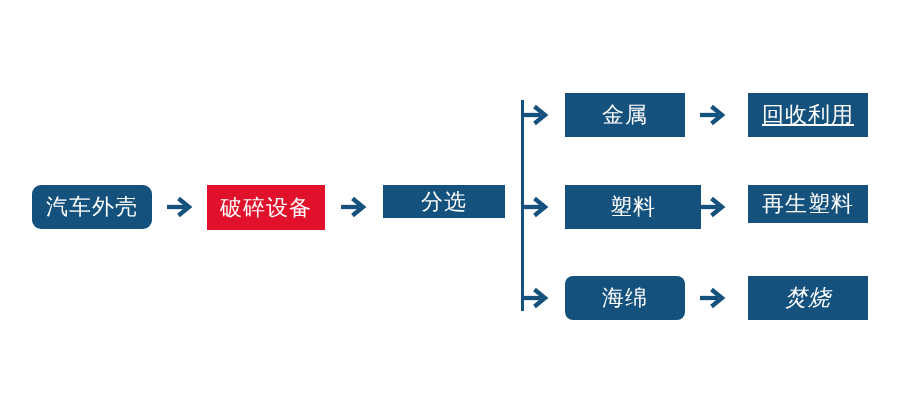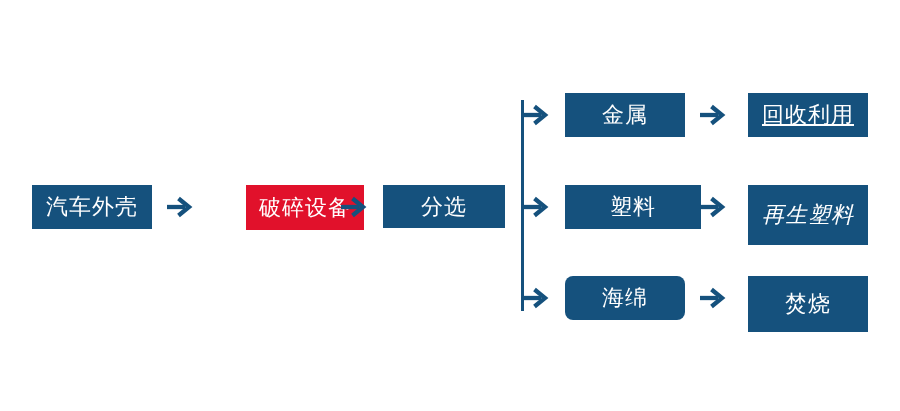"汽车外壳" .n-source { border-radius: none -> 9px }
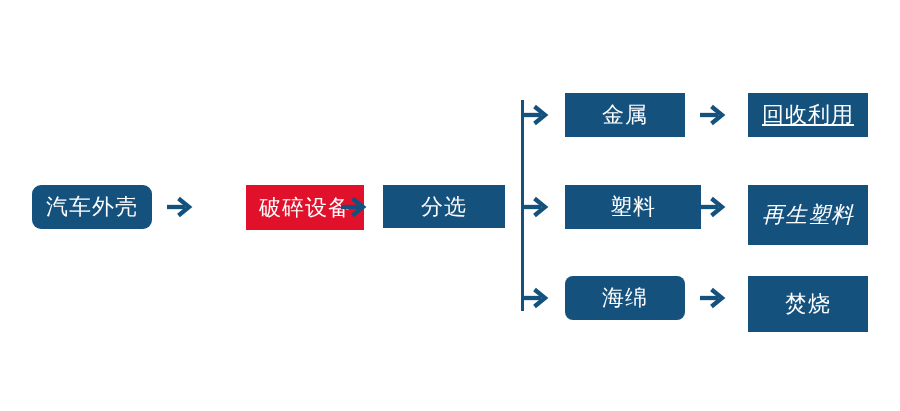"破碎设备" .n-process { margin-left: 39px -> none }
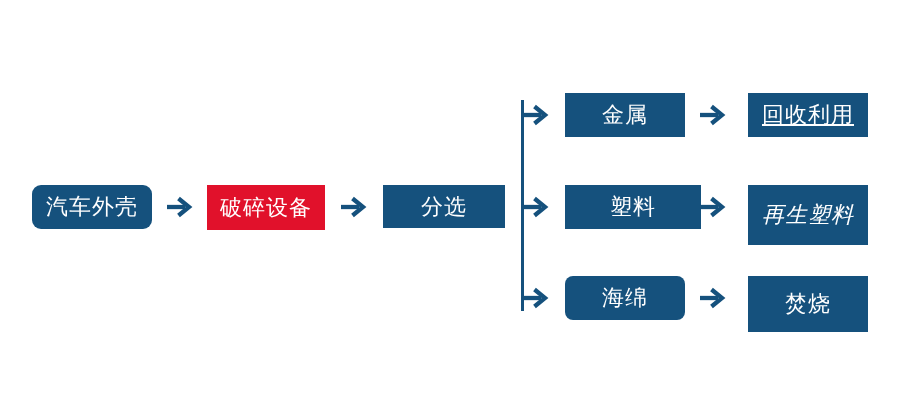"分选" .n-sorter { height: 43px -> 33px }
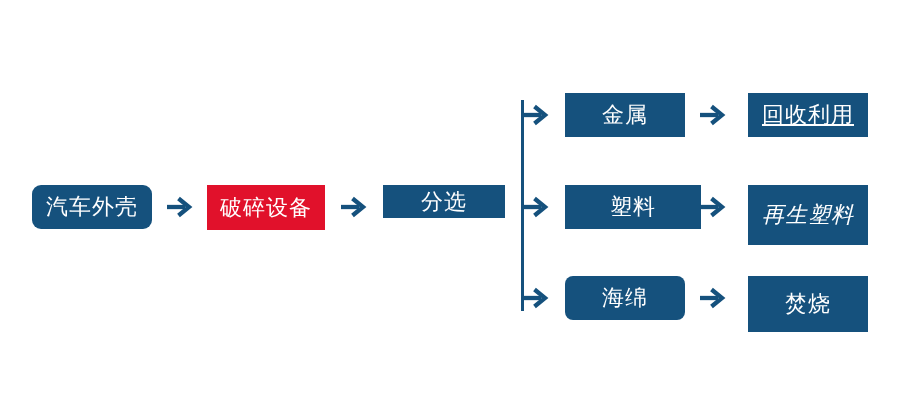"再生塑料" .n-replastic { font-style: italic -> none; height: 60px -> 38px }
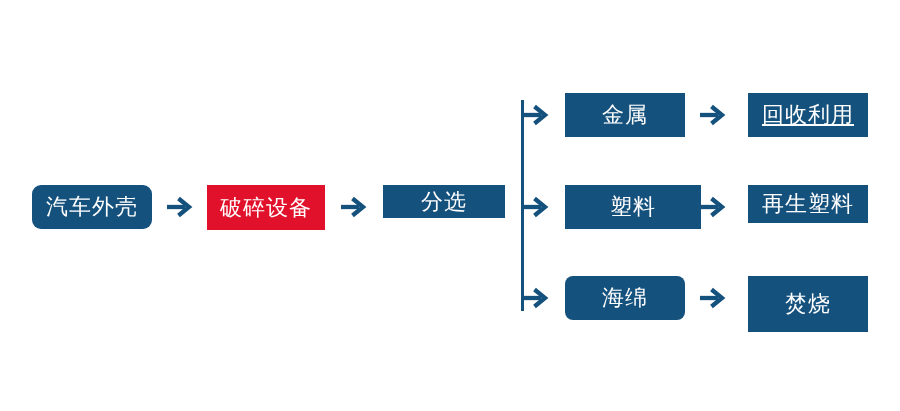"焚烧" .n-incinerate { font-style: none -> italic; height: 56px -> 44px }
